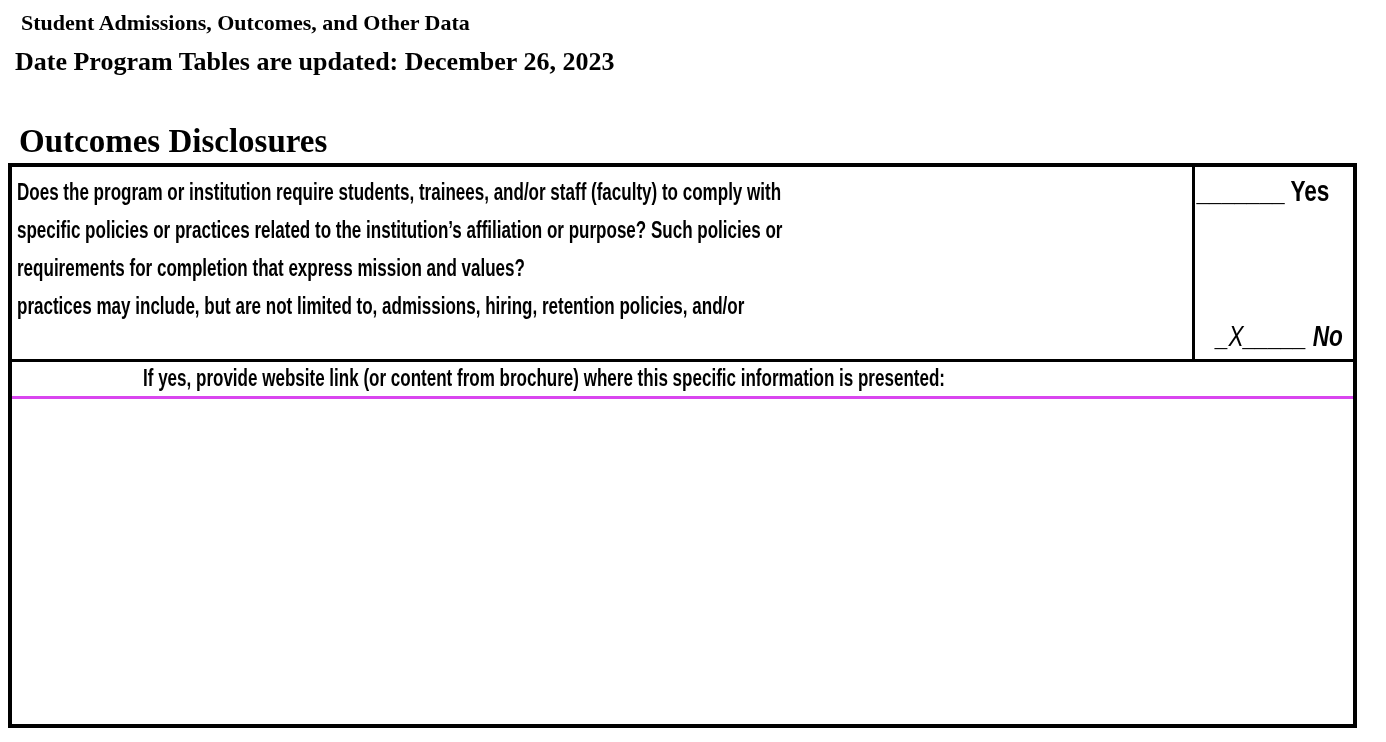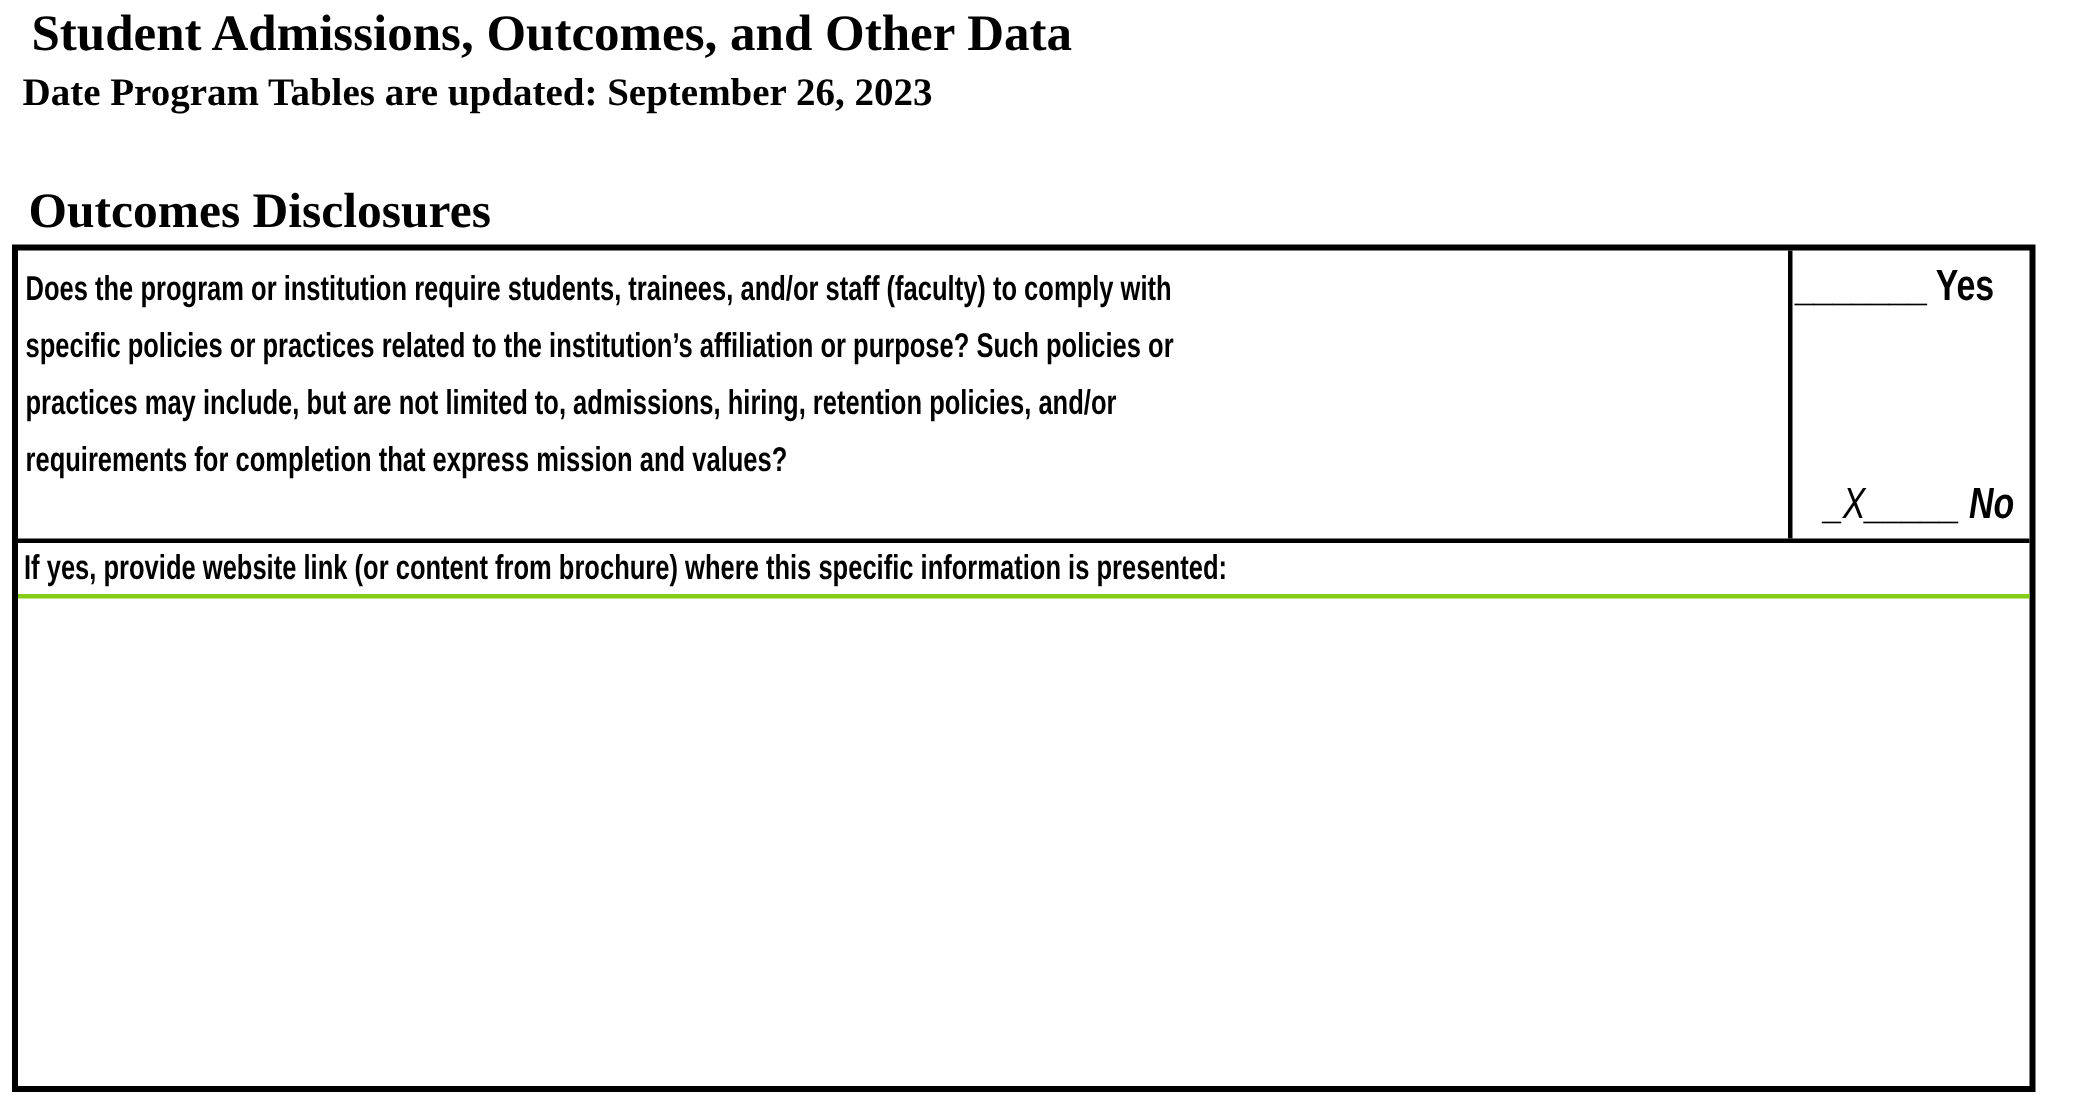"Student Admissions, Outcomes, and Other" #doc-title { font-size: 34px -> 22px }
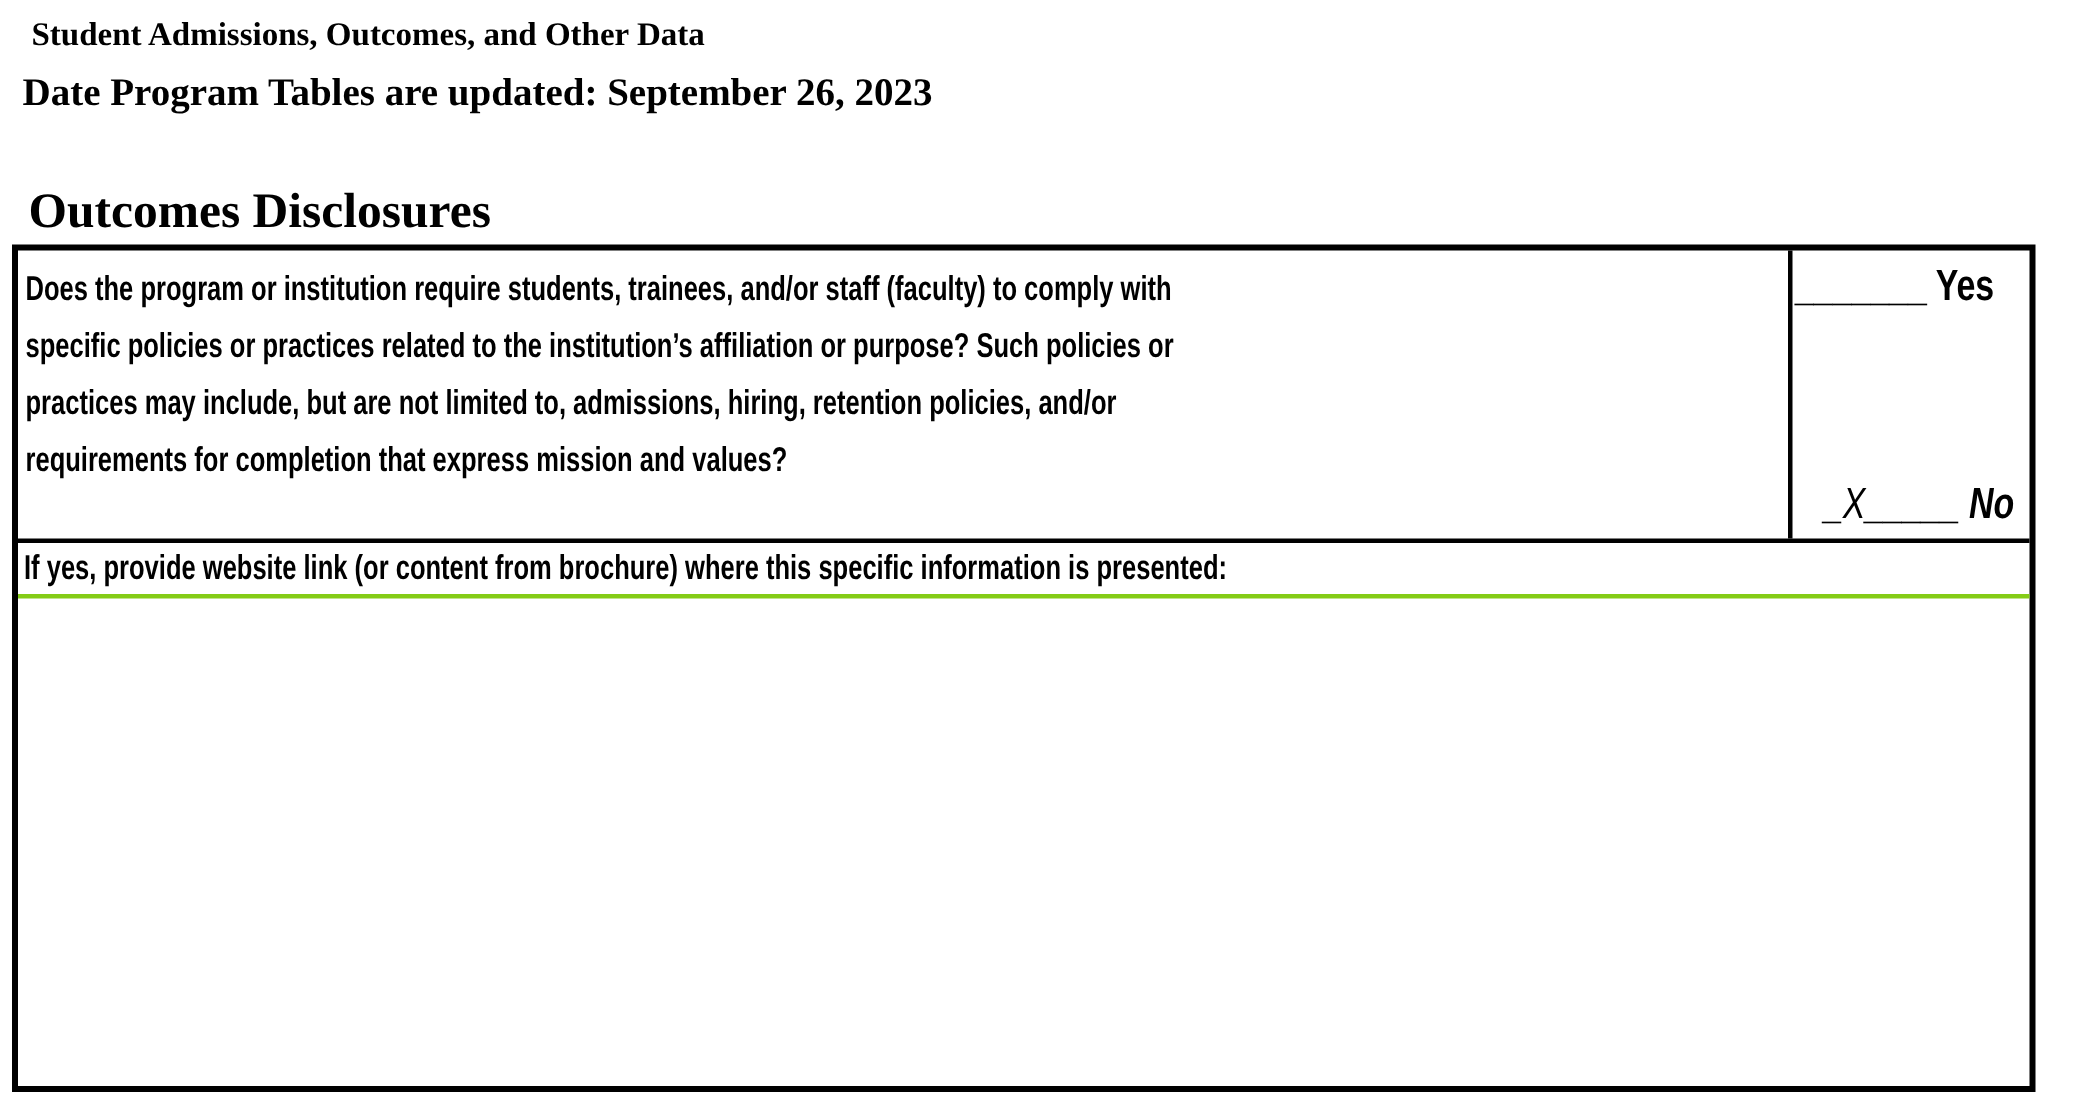"Date Program Tables are updated:" div.serif { text: September -> December }
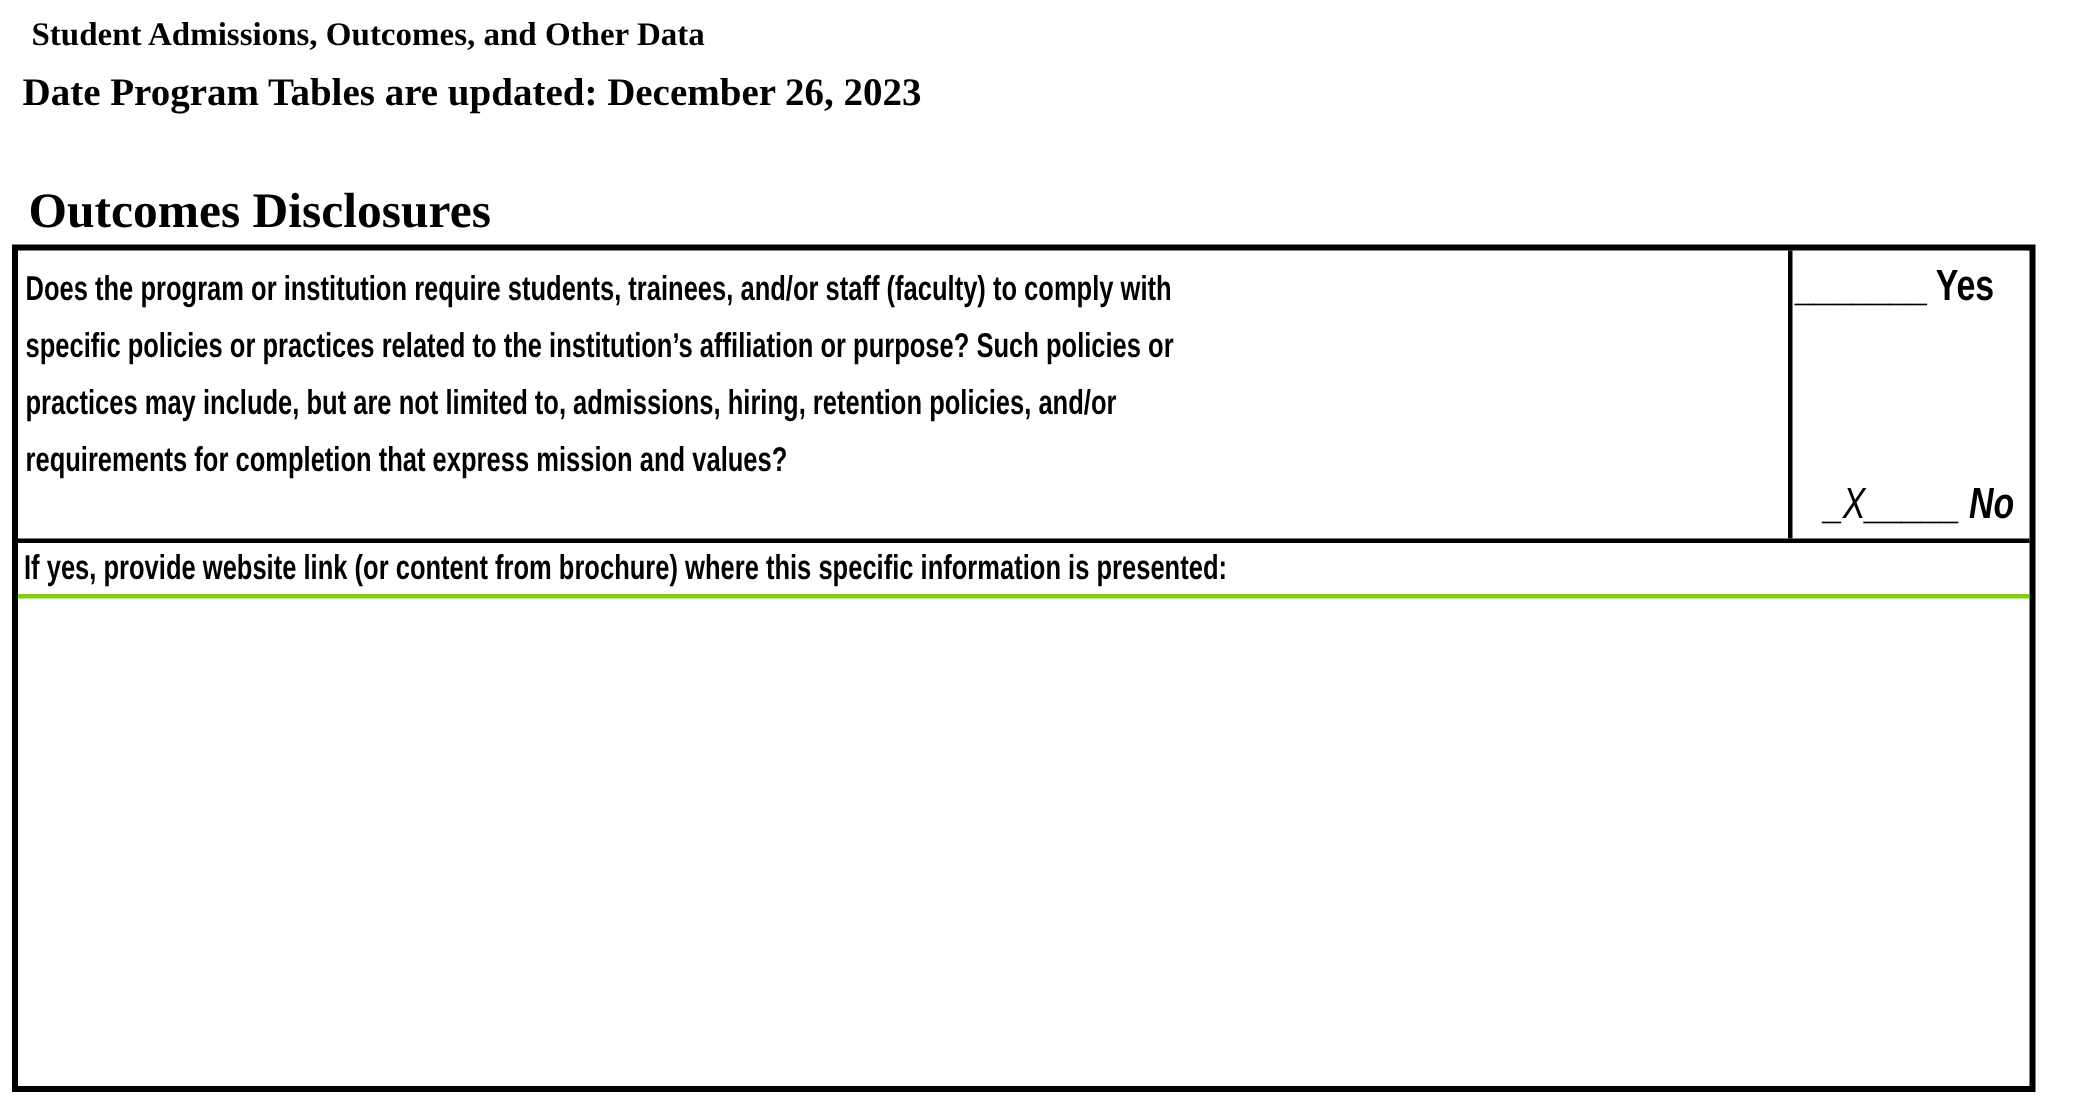"practices may include, but are" div.q-line { order: before "requirements for completion that express" -> after "requirements for completion that express" }
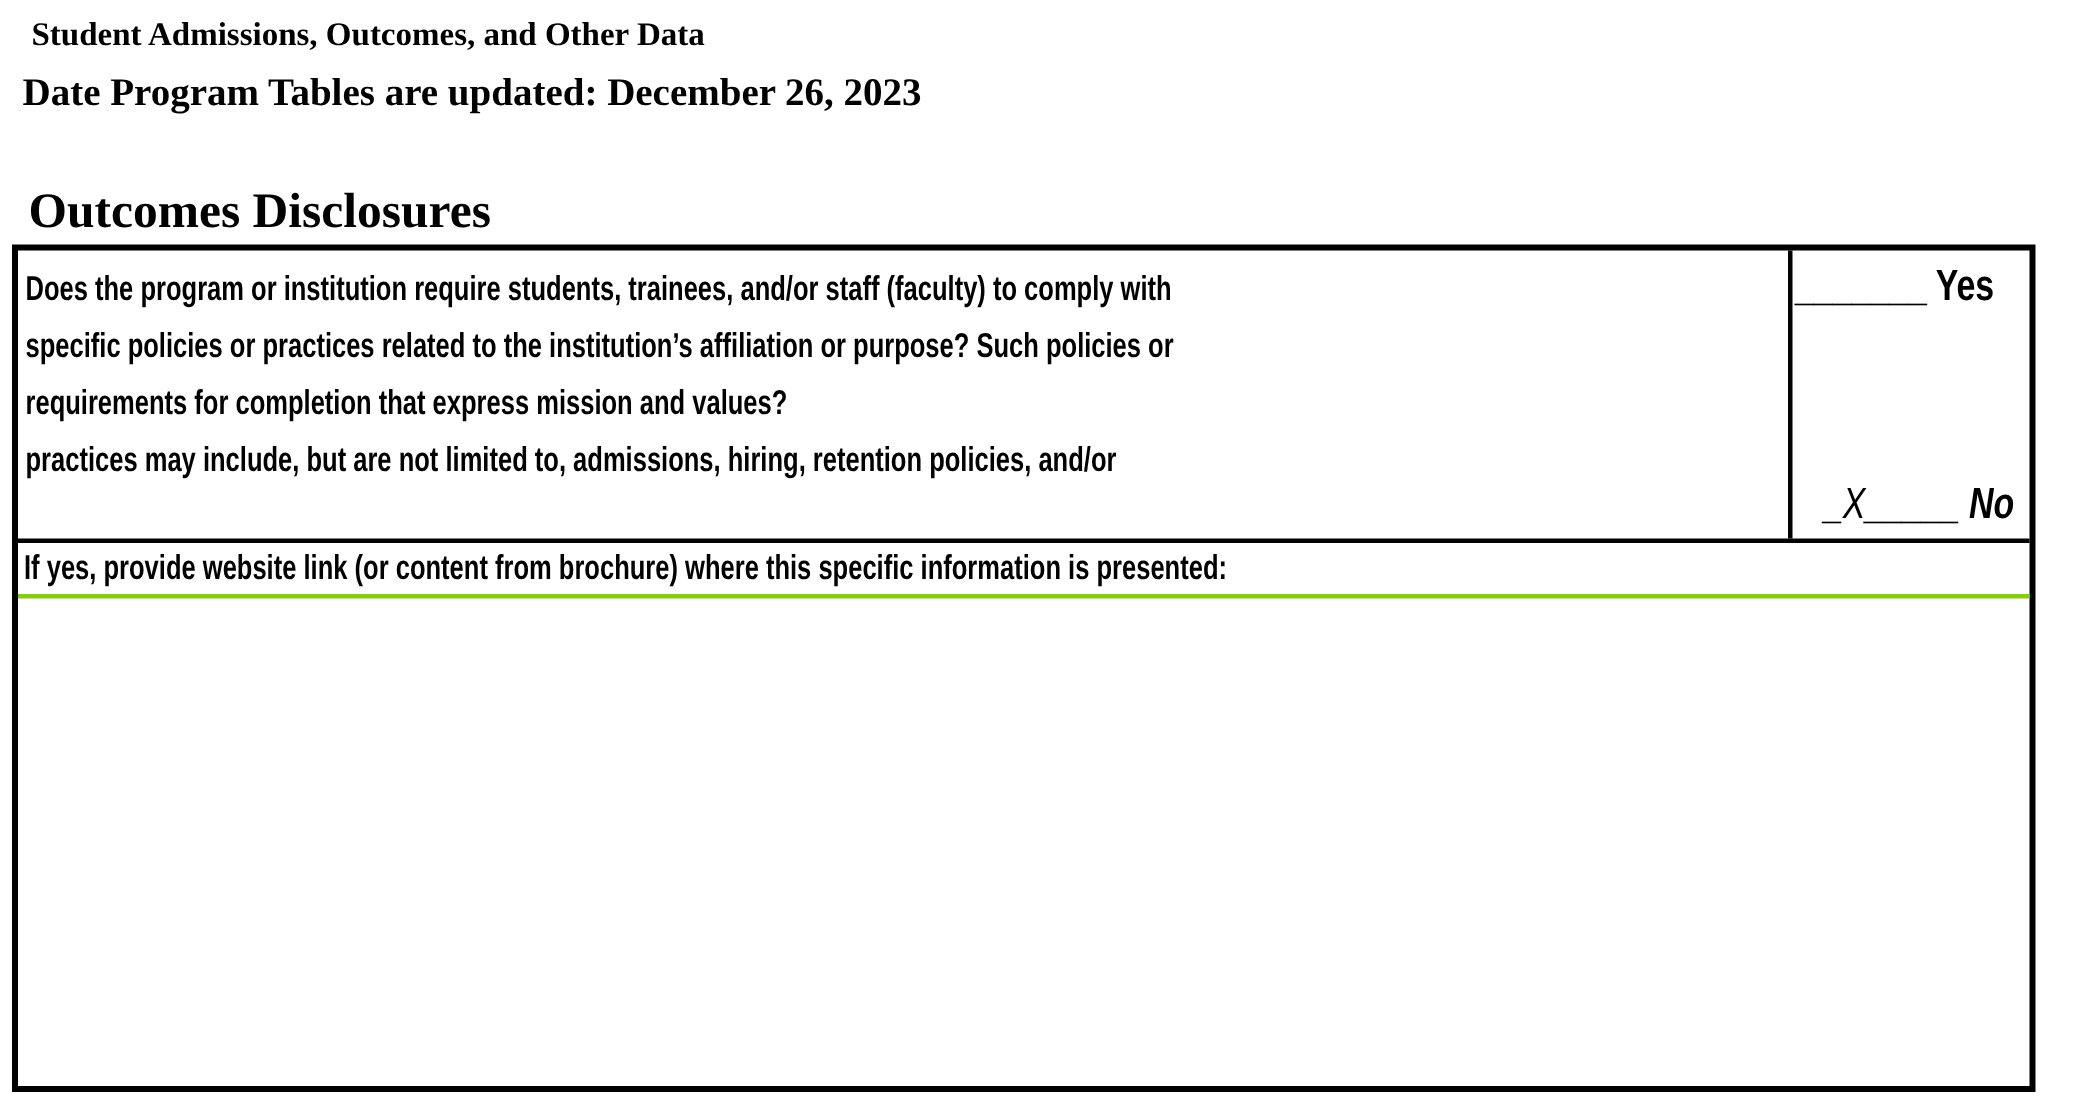"If yes, provide website link" .row-prompt { border-bottom: 3px solid #84cc16 -> 3px solid #d946ef; text-align: none -> center }
